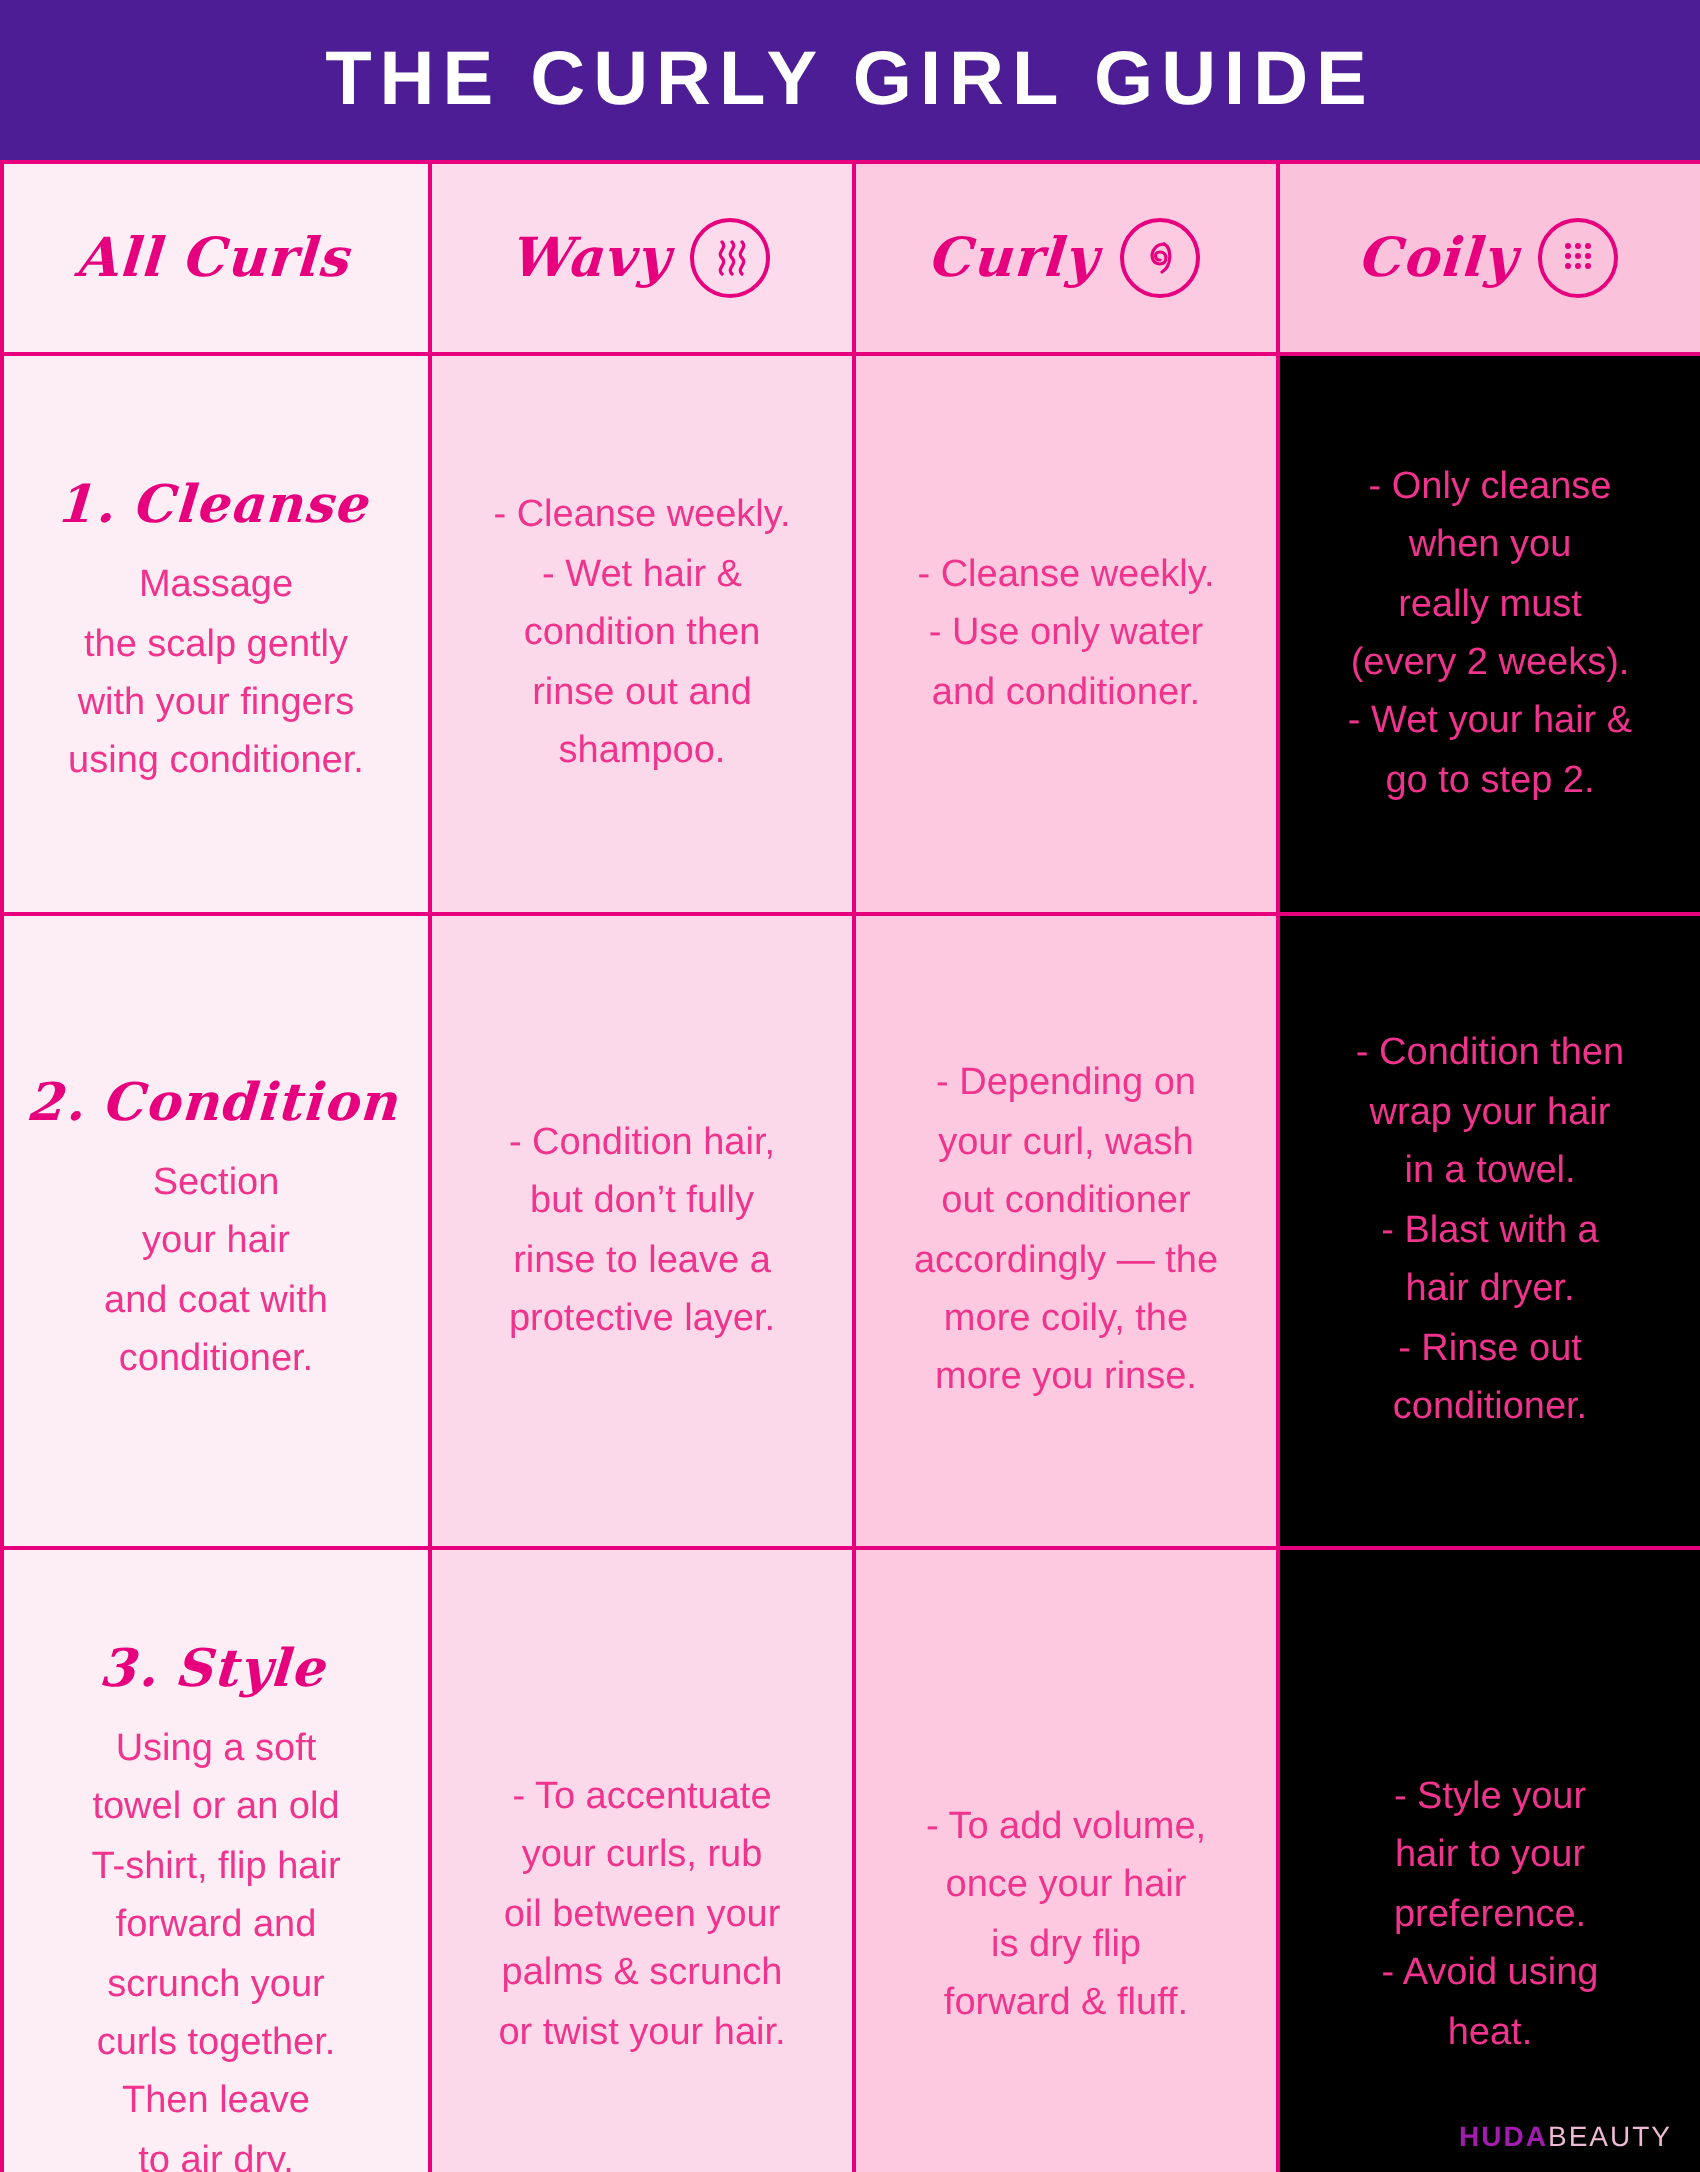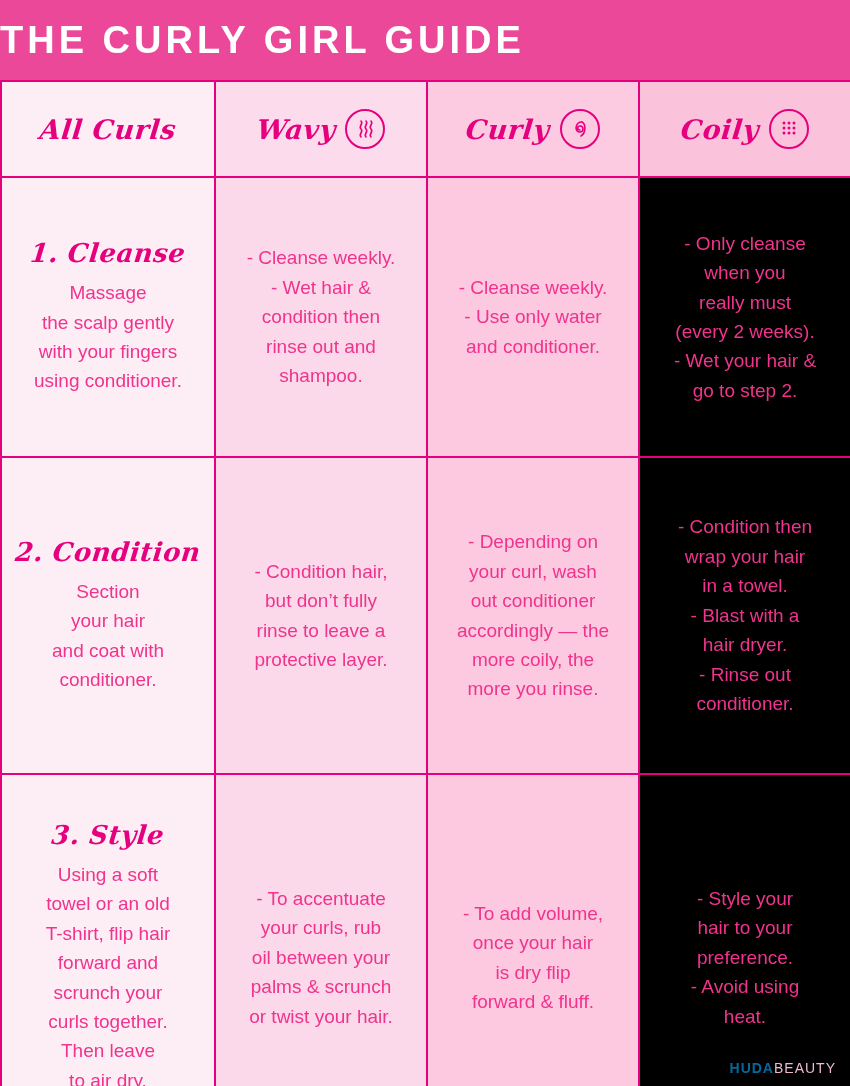"THE CURLY GIRL GUIDE" .header { background: #ec4899 -> #4c1d95; justify-content: flex-start -> center }
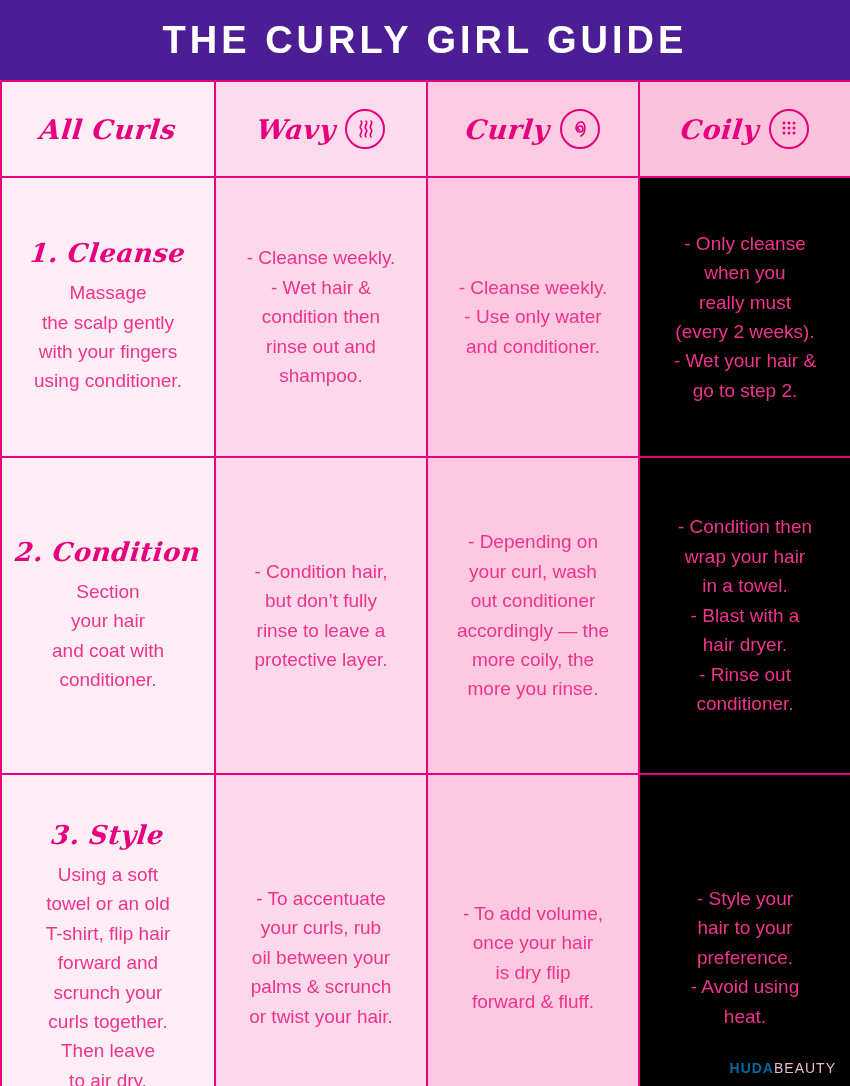"HUDA" .brand .b1 { color: #0369a1 -> #a21caf }
